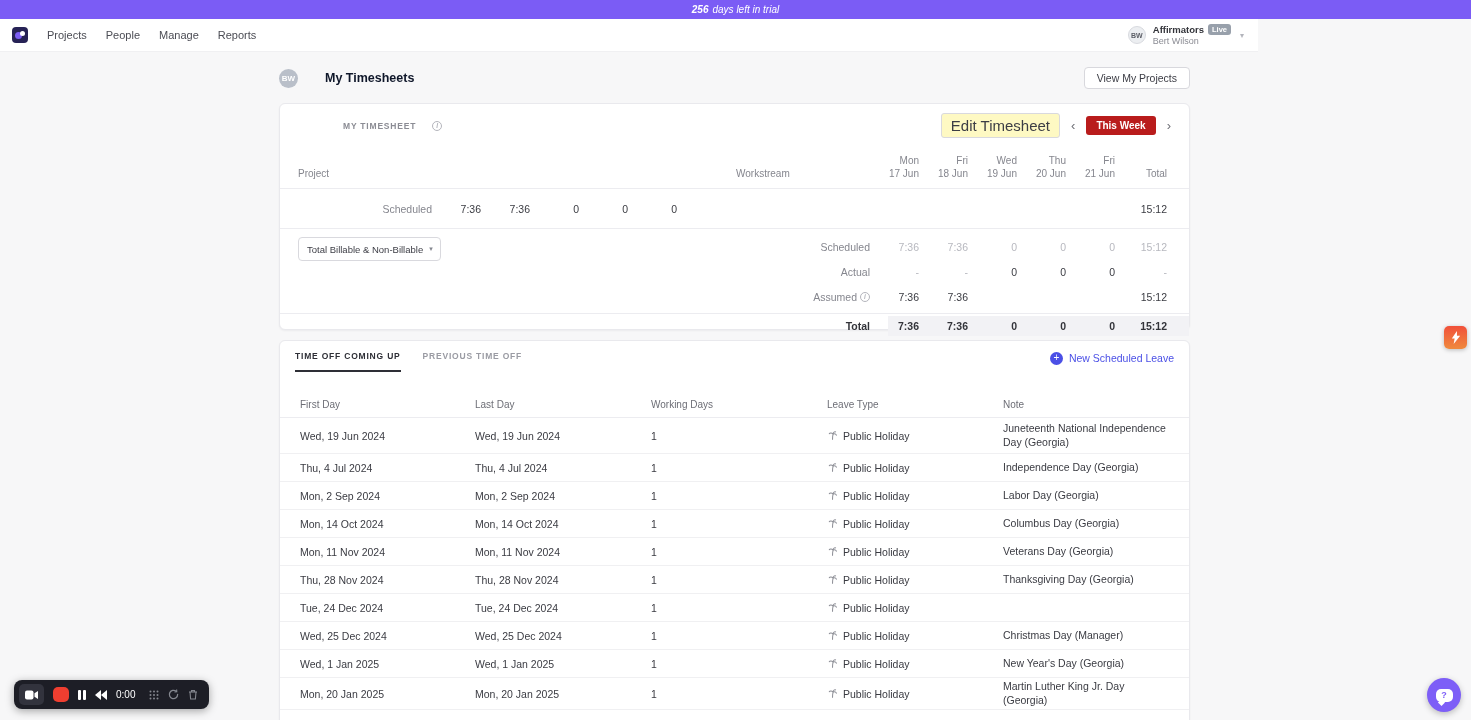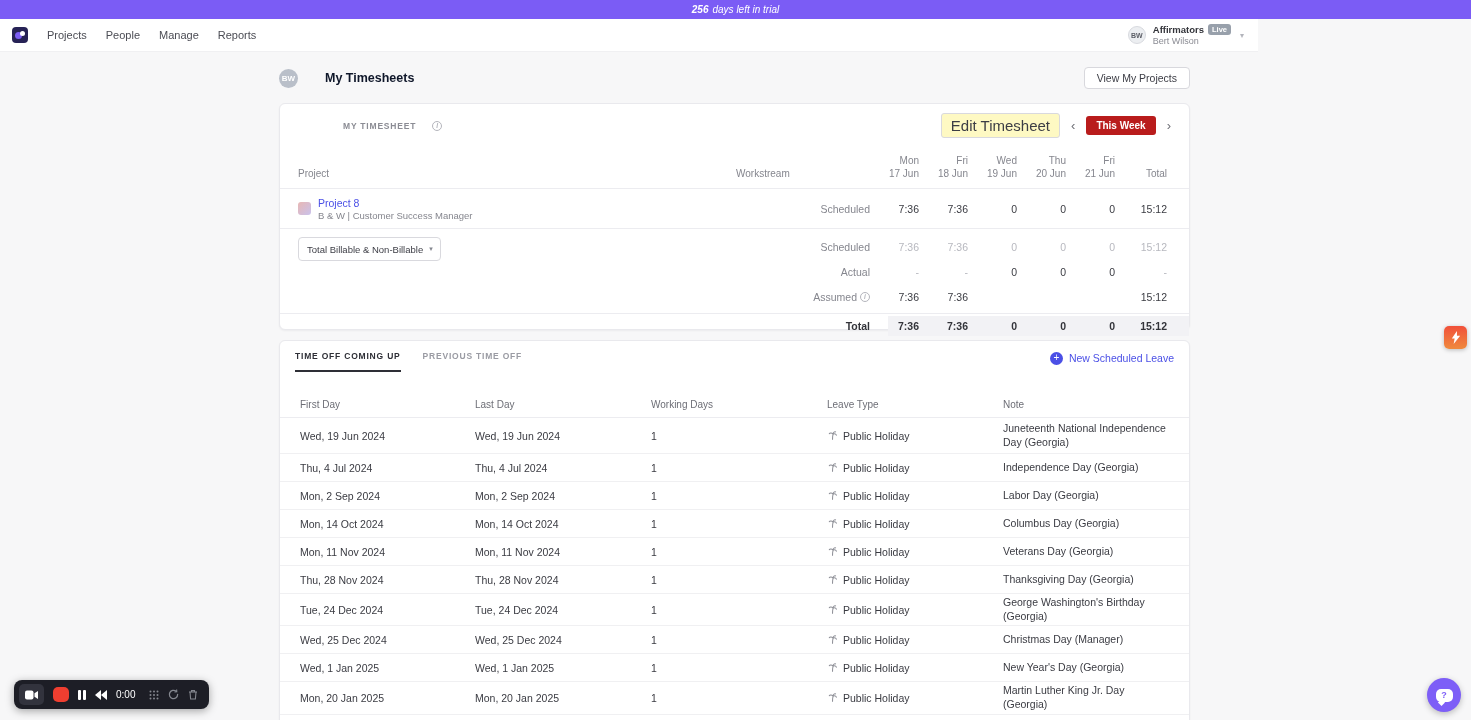"Project 8" div.col-project { html: <div> <span></span> <div> <div>Project 8</div> <div>B &amp; W | Customer Success Manager</div> </div> </div> -> none }
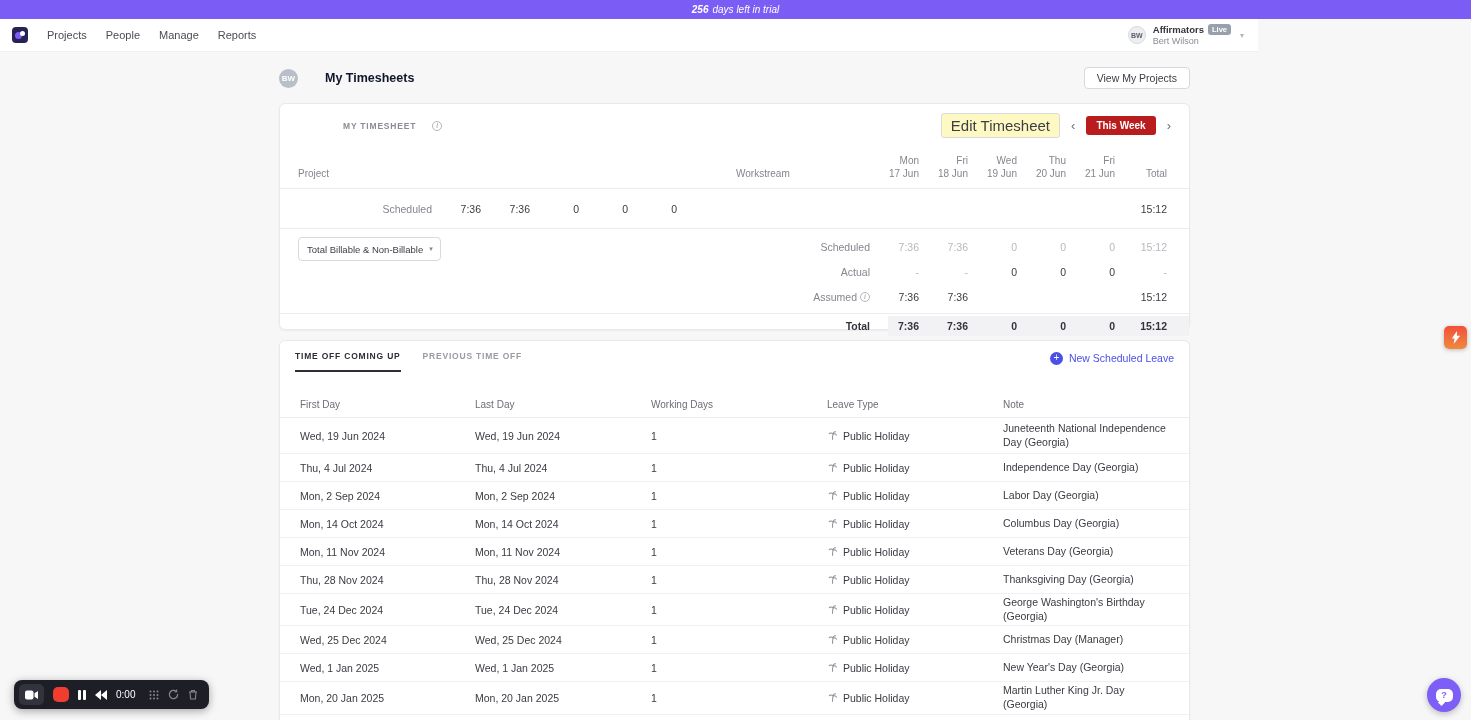"George Washington's Birthday (Georgia)" div.to-c5 { html: <div>George Washington's Birthday (Georgia)</div> -> none }
